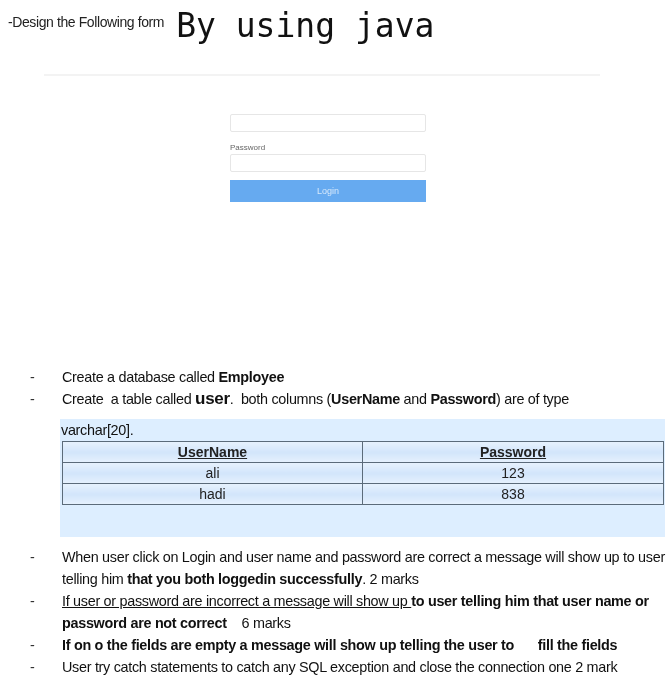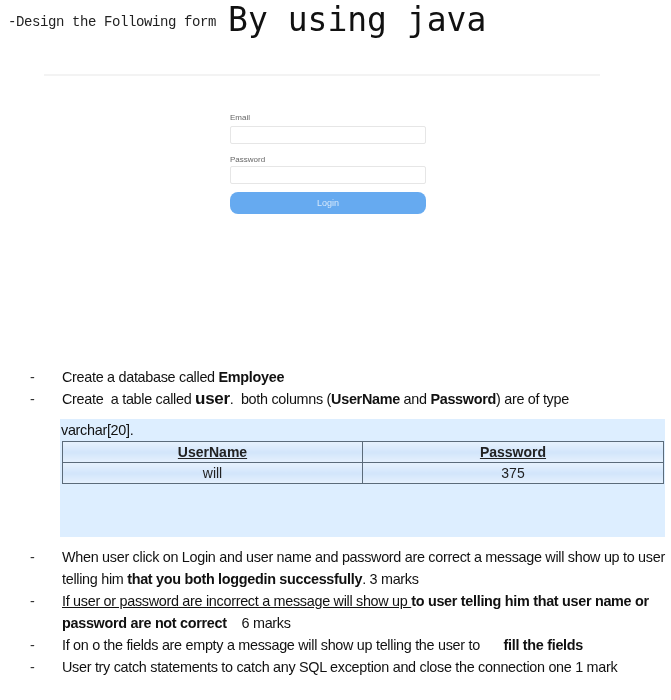"-Design the Following form" .header .intro { font-family: Liberation Mono, monospace -> Liberation Sans, sans-serif }
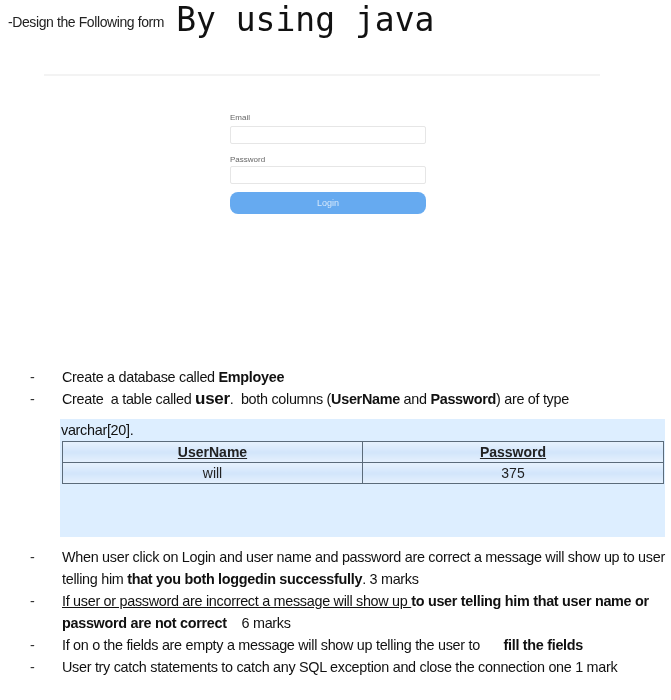"By using java" .header .title { margin-bottom: 6px -> none }
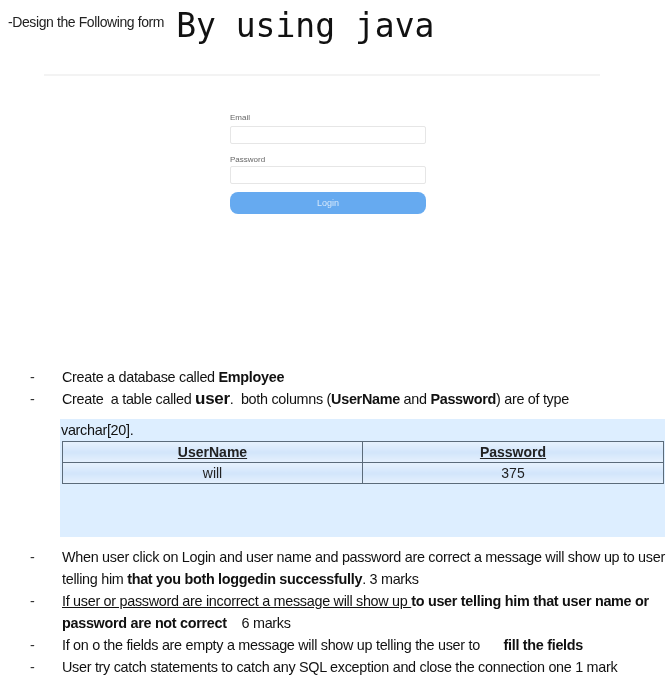"Email" span.lbl { html: <span>Email</span> -> none }
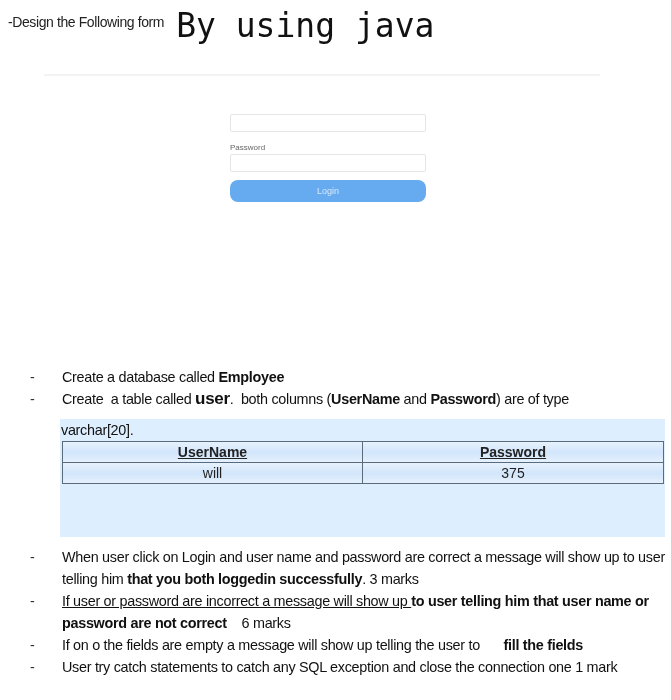"Login" .login-form .btn { border-radius: 8px -> 0 }
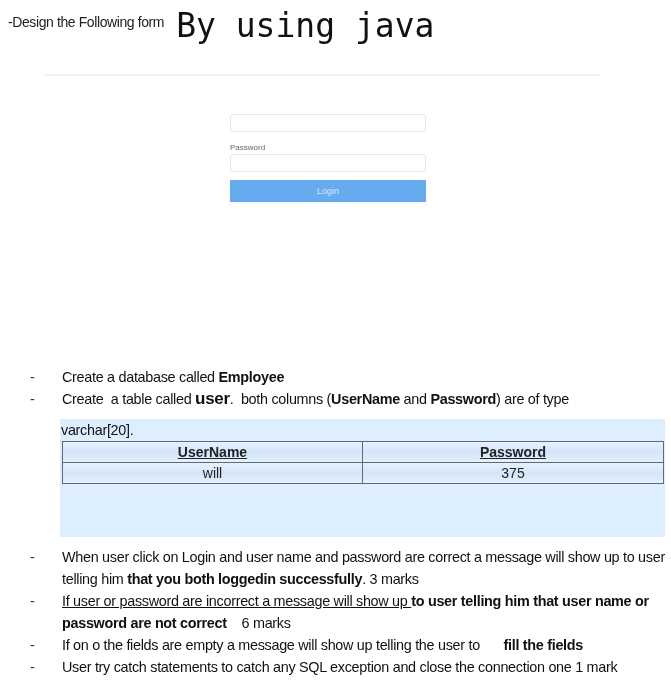"ali" tr { html: none -> <tr> <td>ali</td> <td>123</td> </tr> }
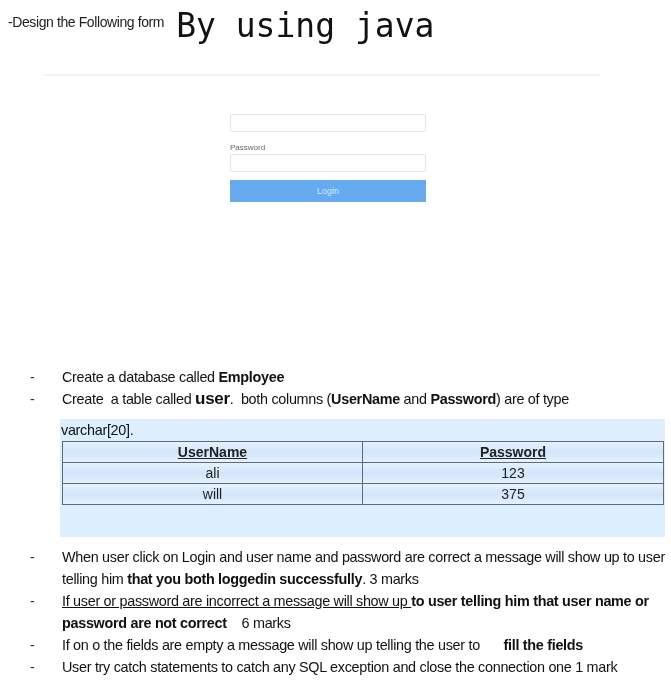"will" td { text: will -> hadi }
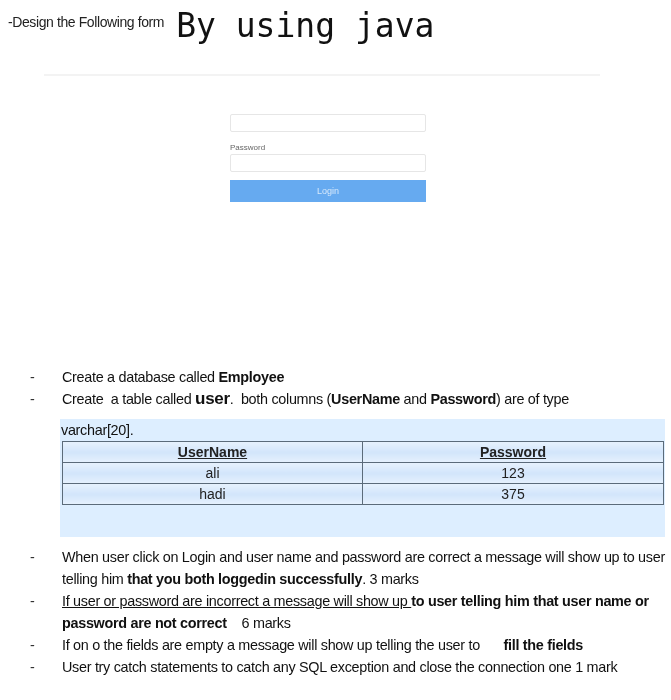"375" td { text: 375 -> 838 }
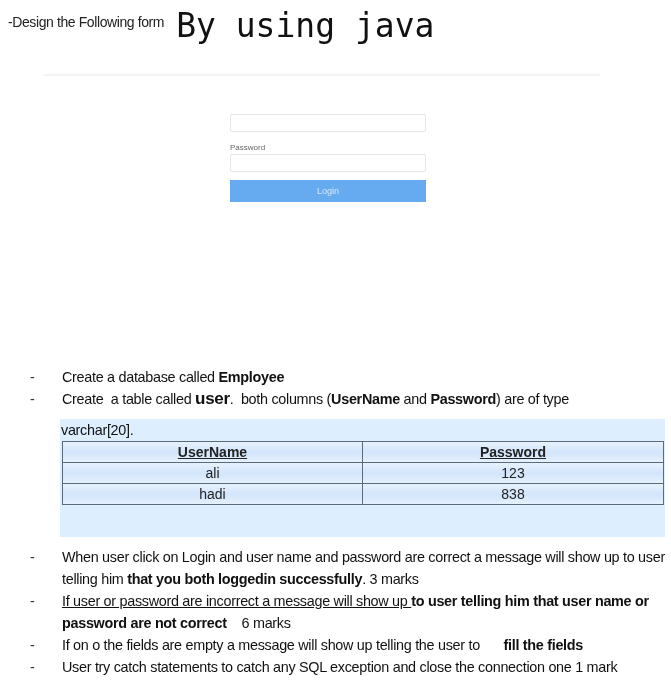". 3 marks" span { text: 3 -> 2 }
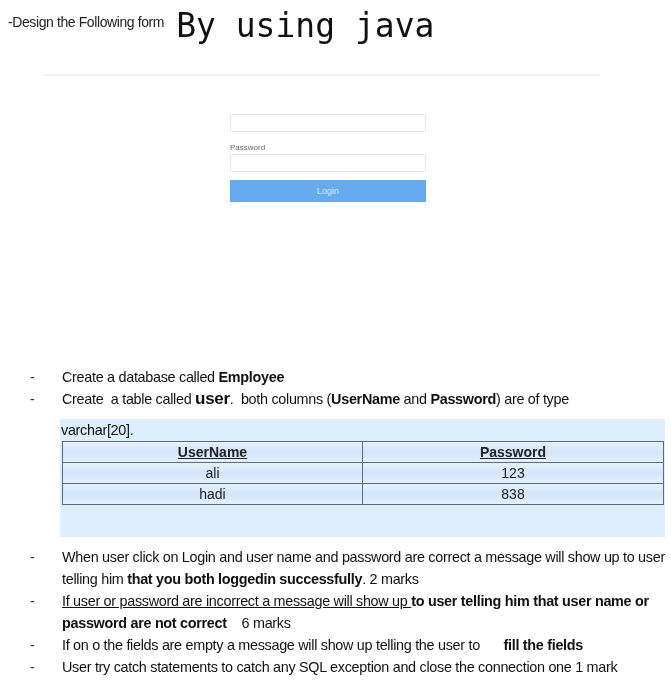"If on o the fields" span { font-weight: none -> bold }
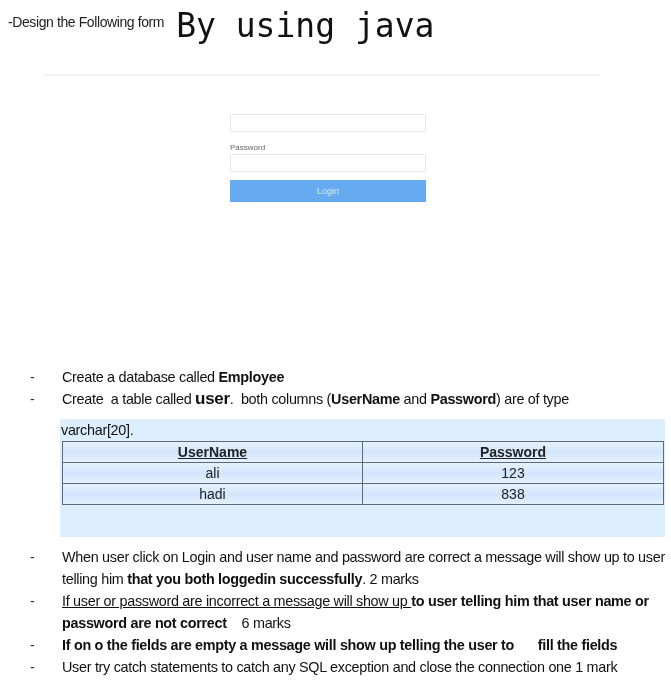"User try catch statements to" span { text: 1 -> 2 }
